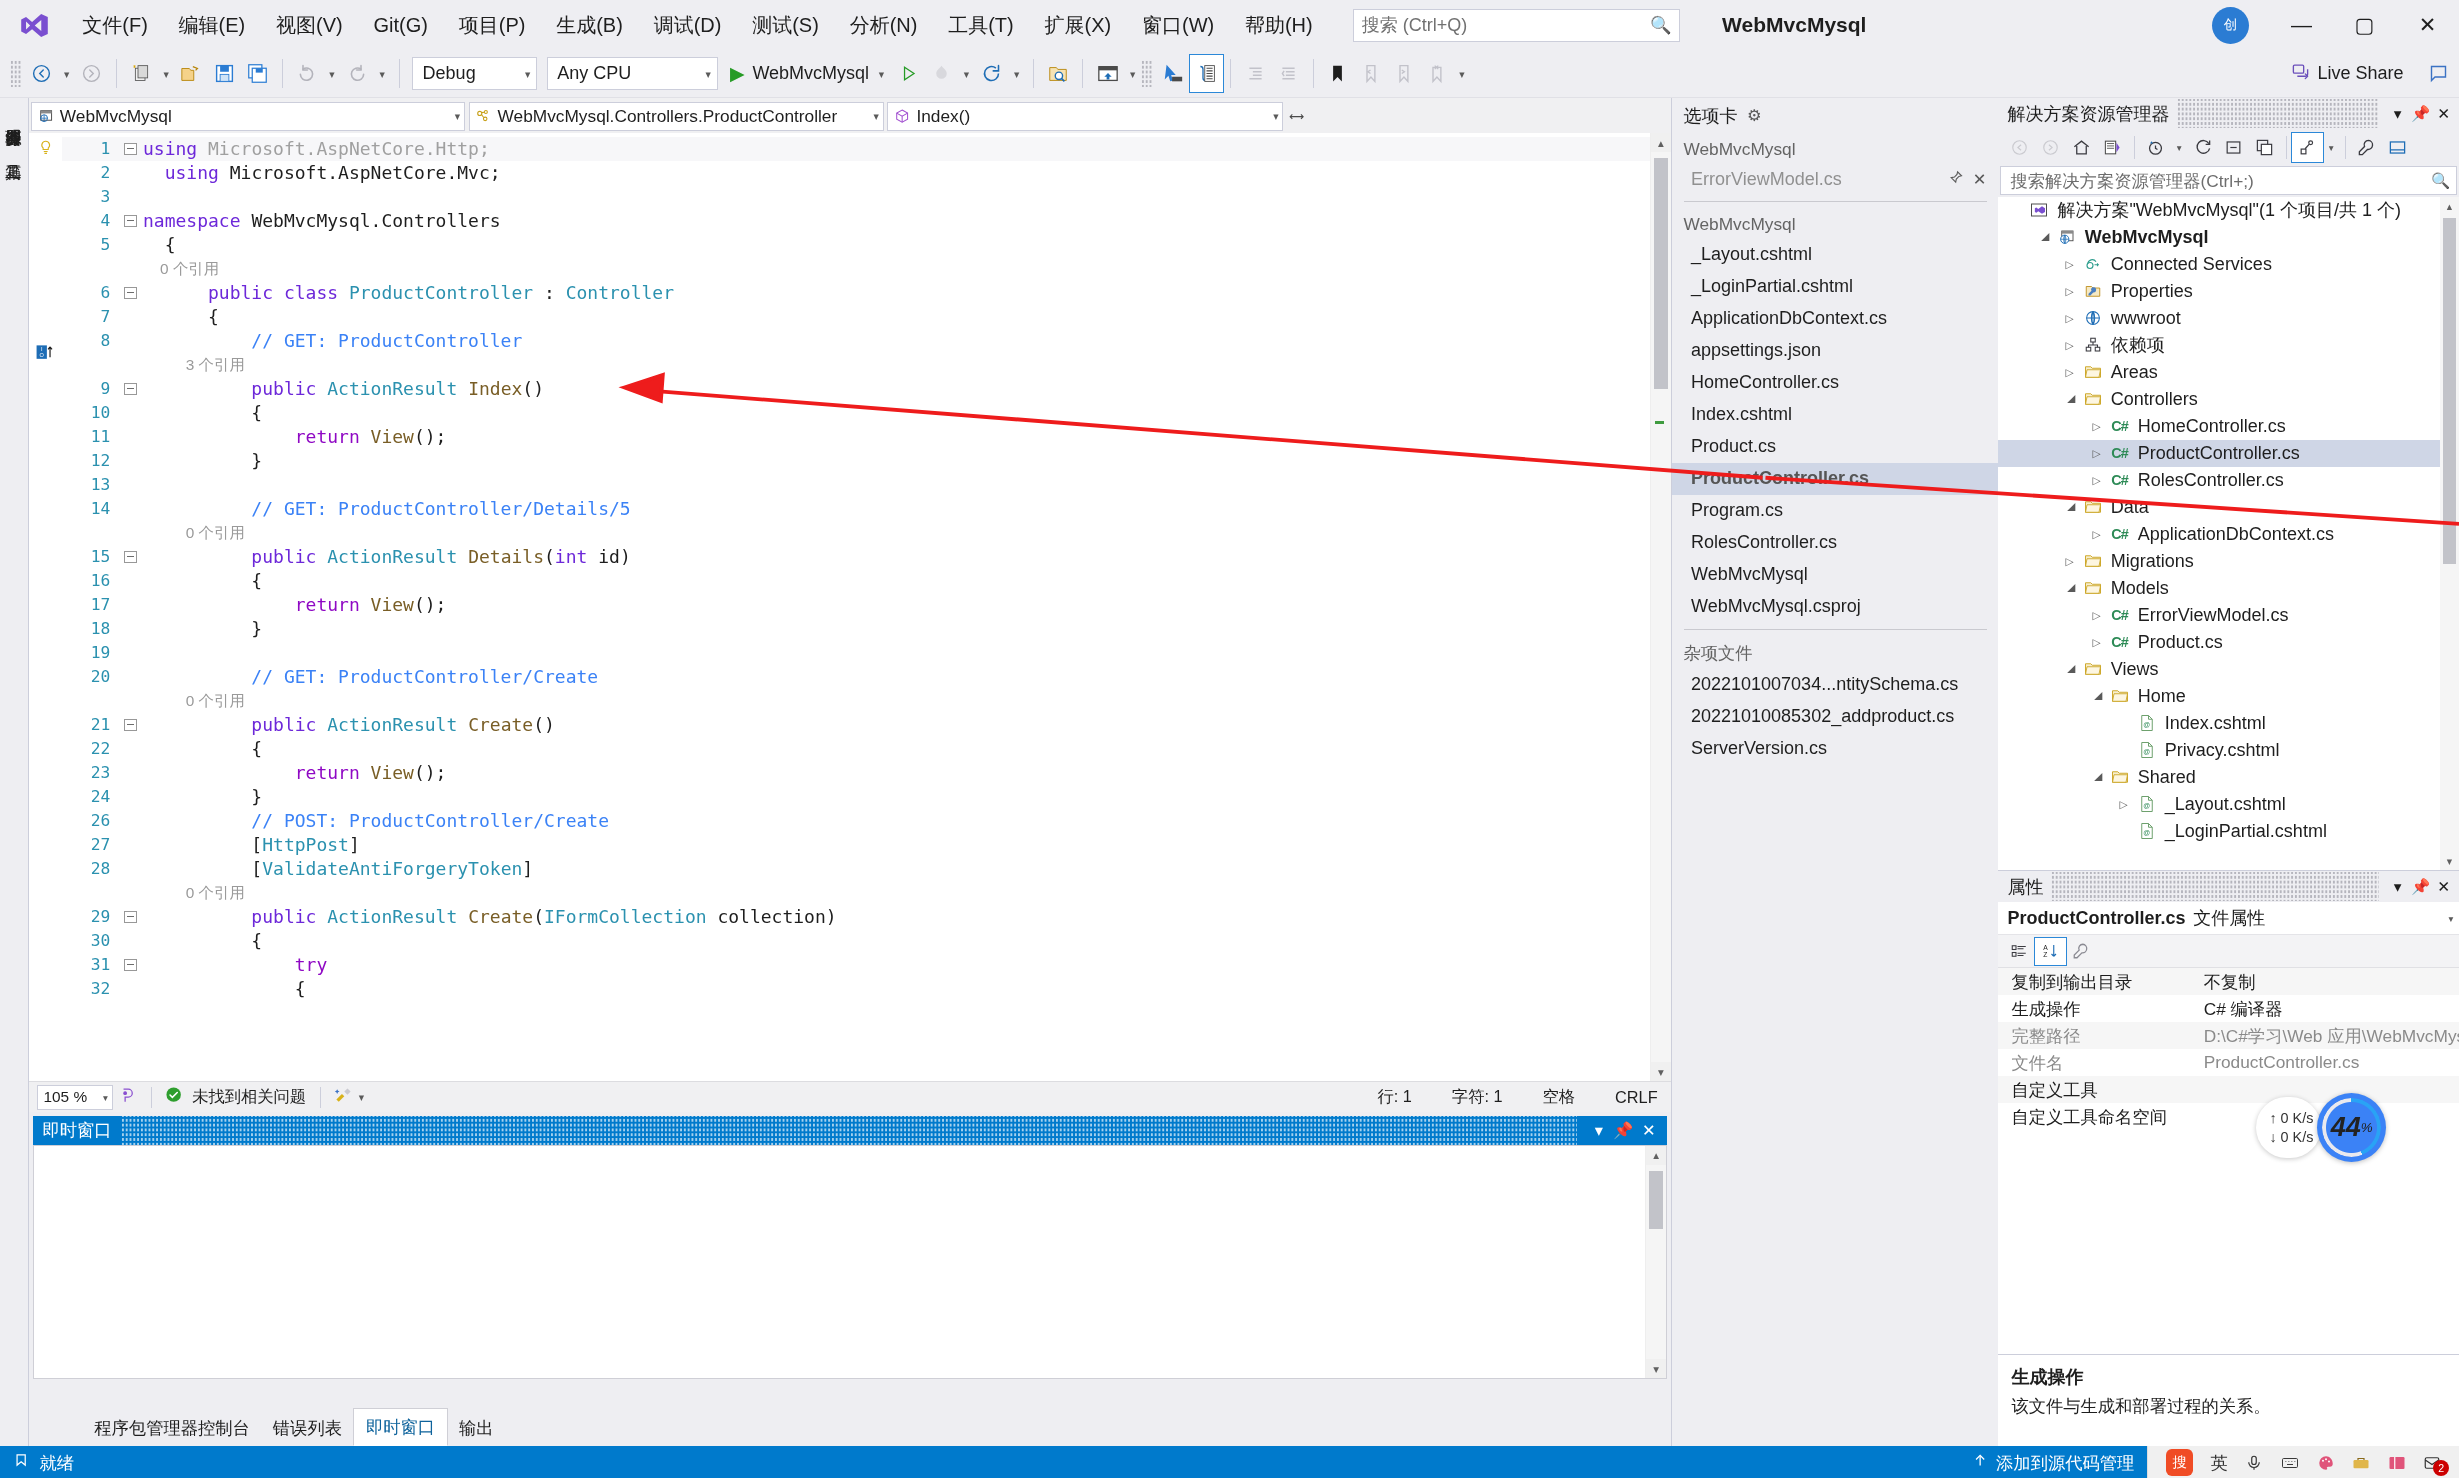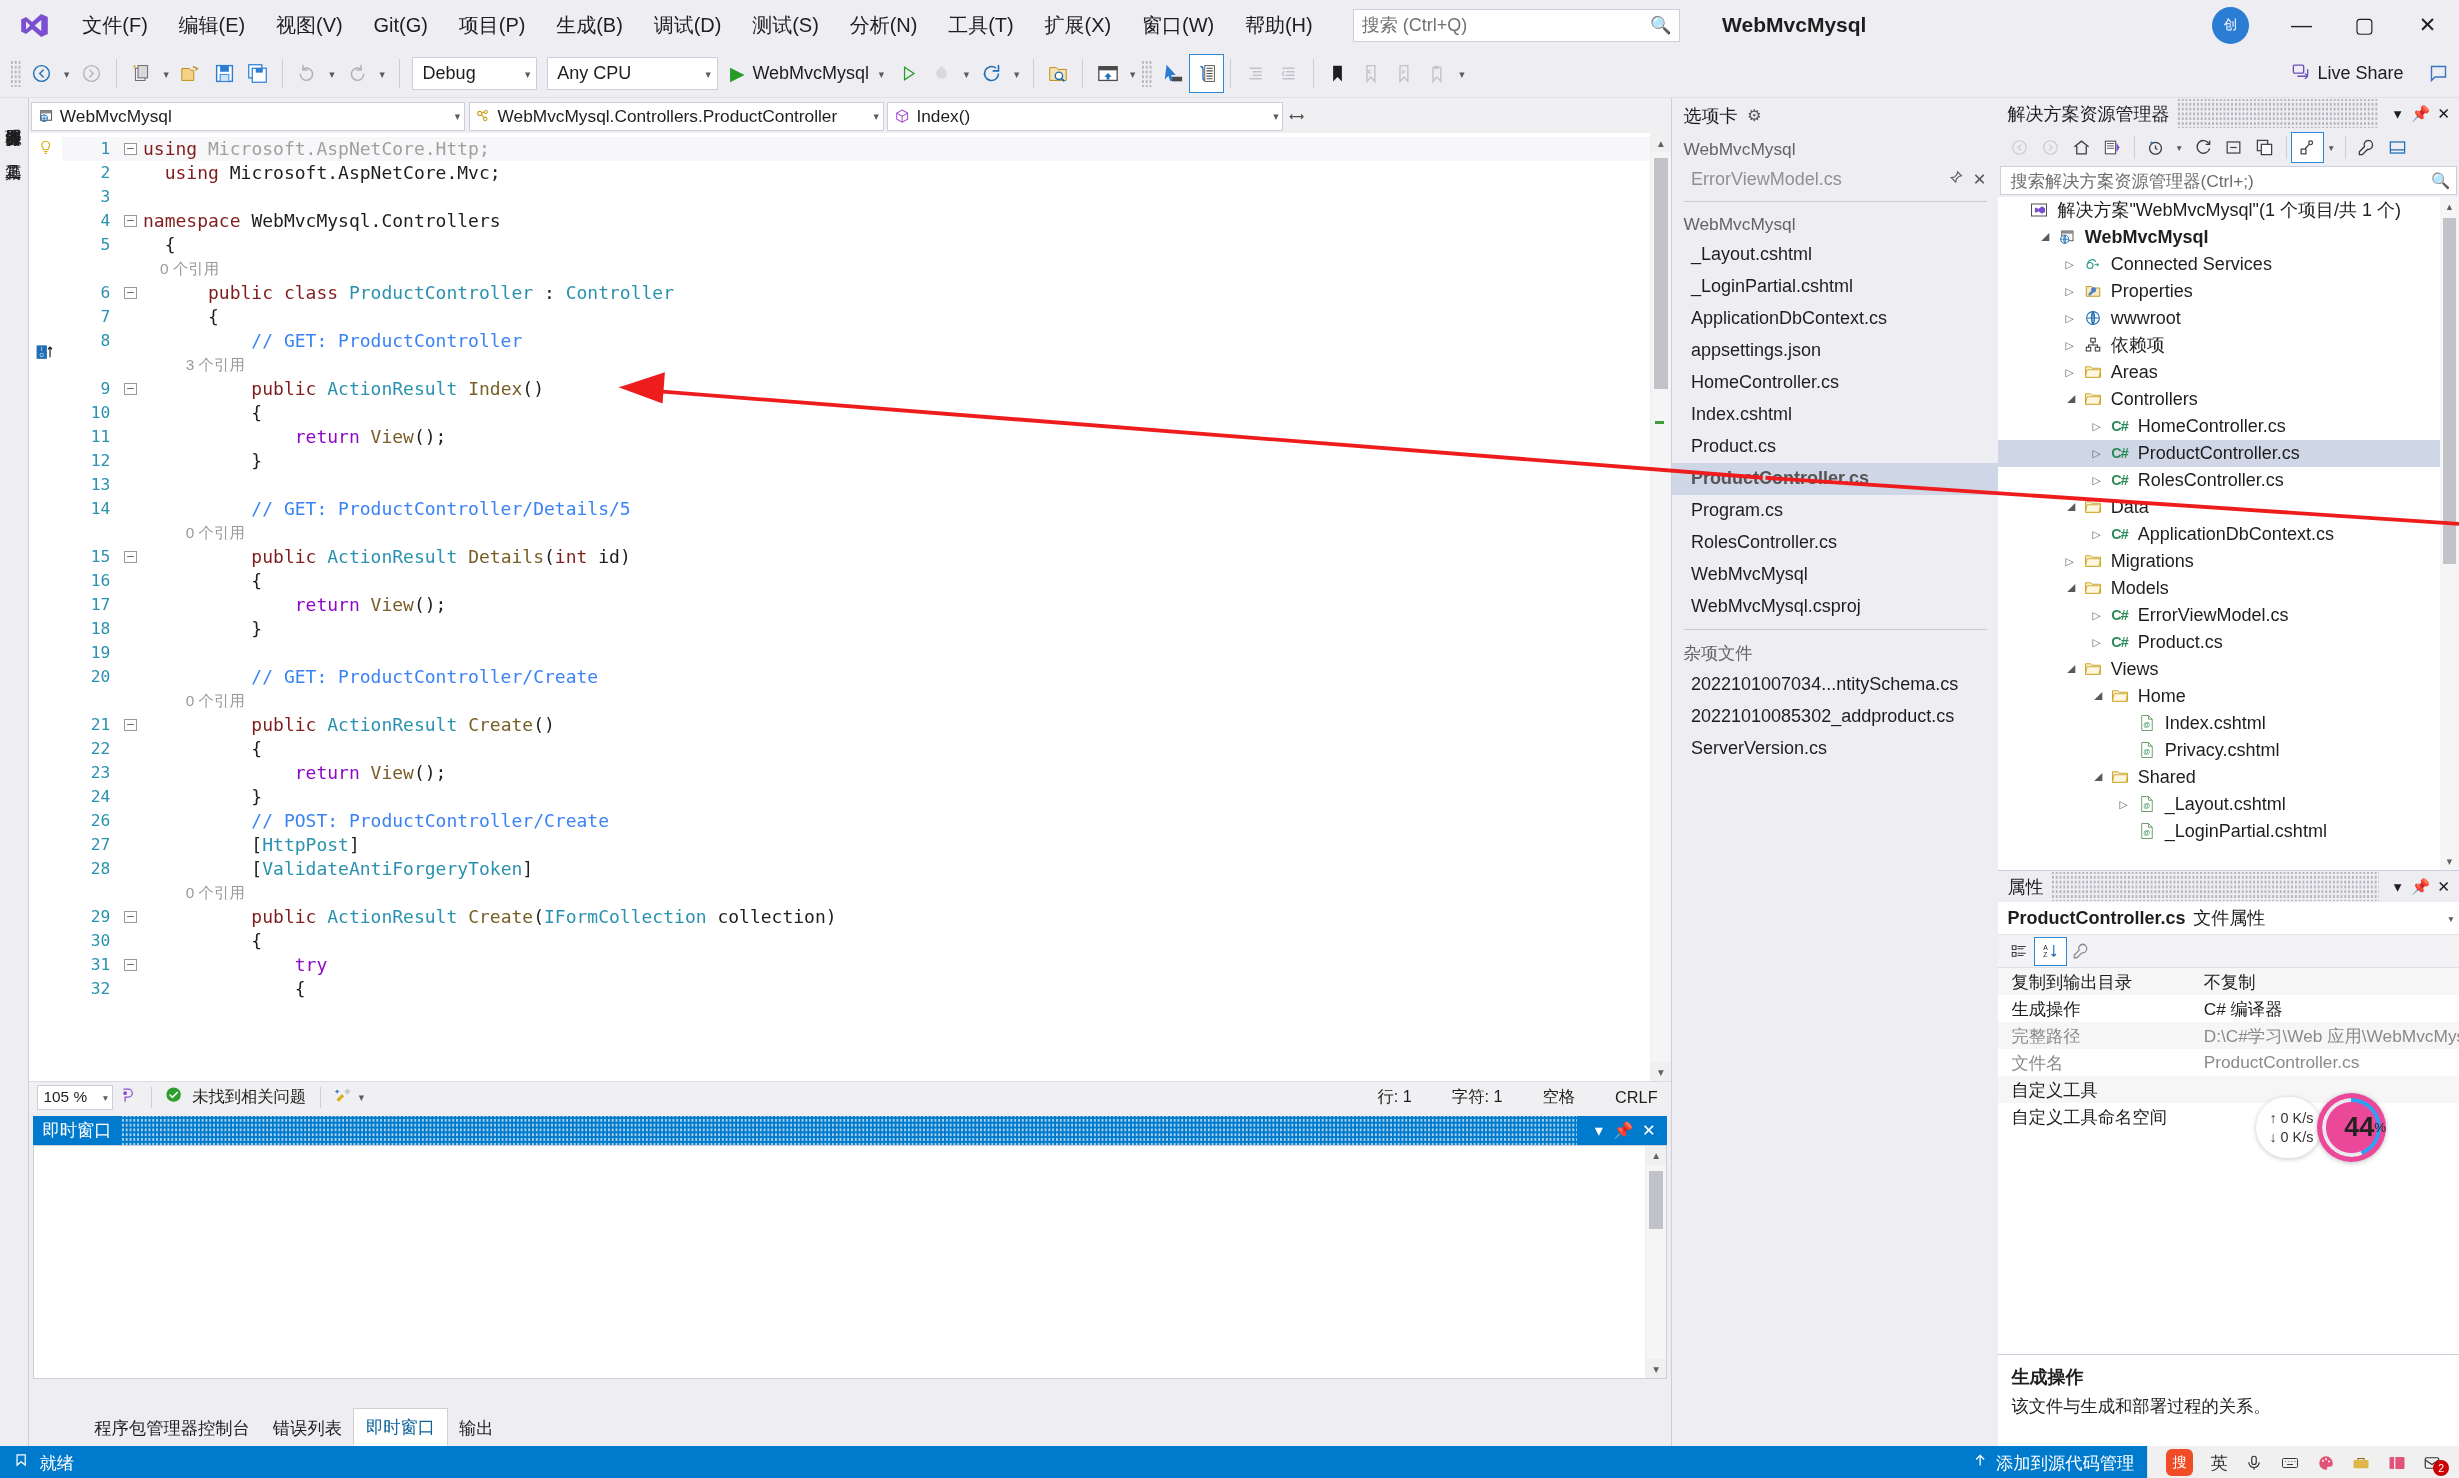"using" .k { color: #7f1d1d -> #6d28d9 }
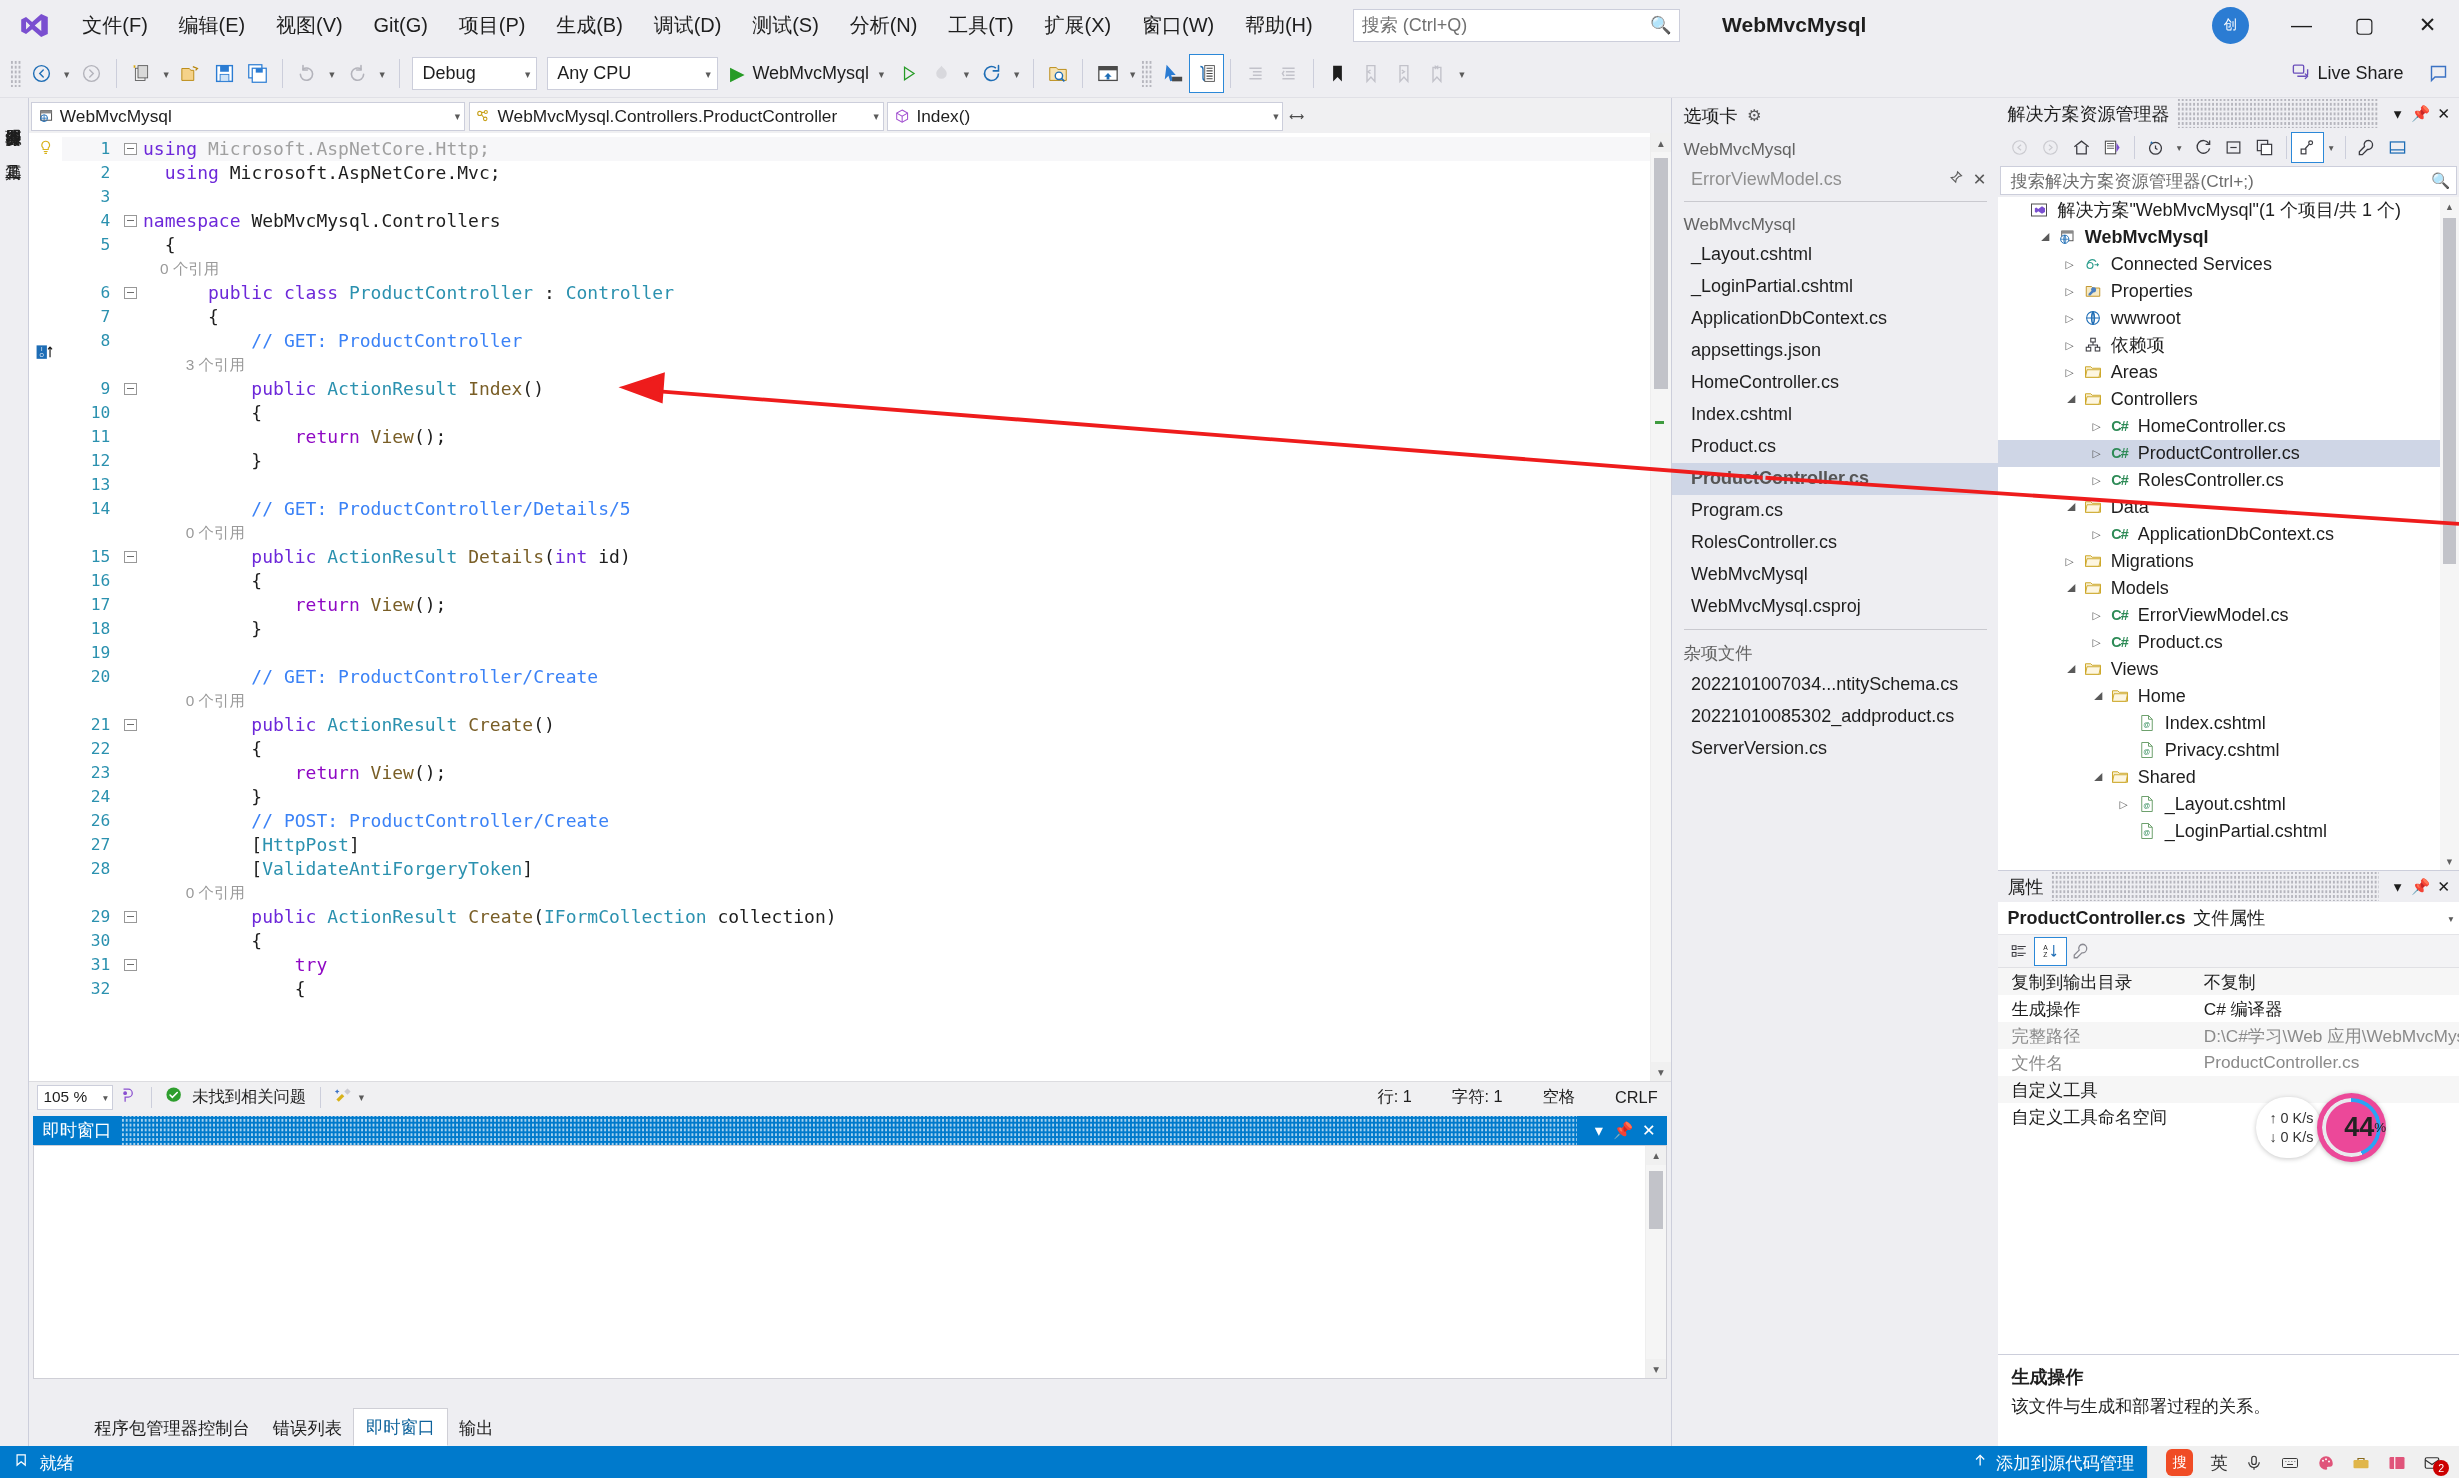"44" .netwidget .ring { background: #ec4899 -> #3b82f6; font-style: none -> italic; justify-content: flex-end -> center }
